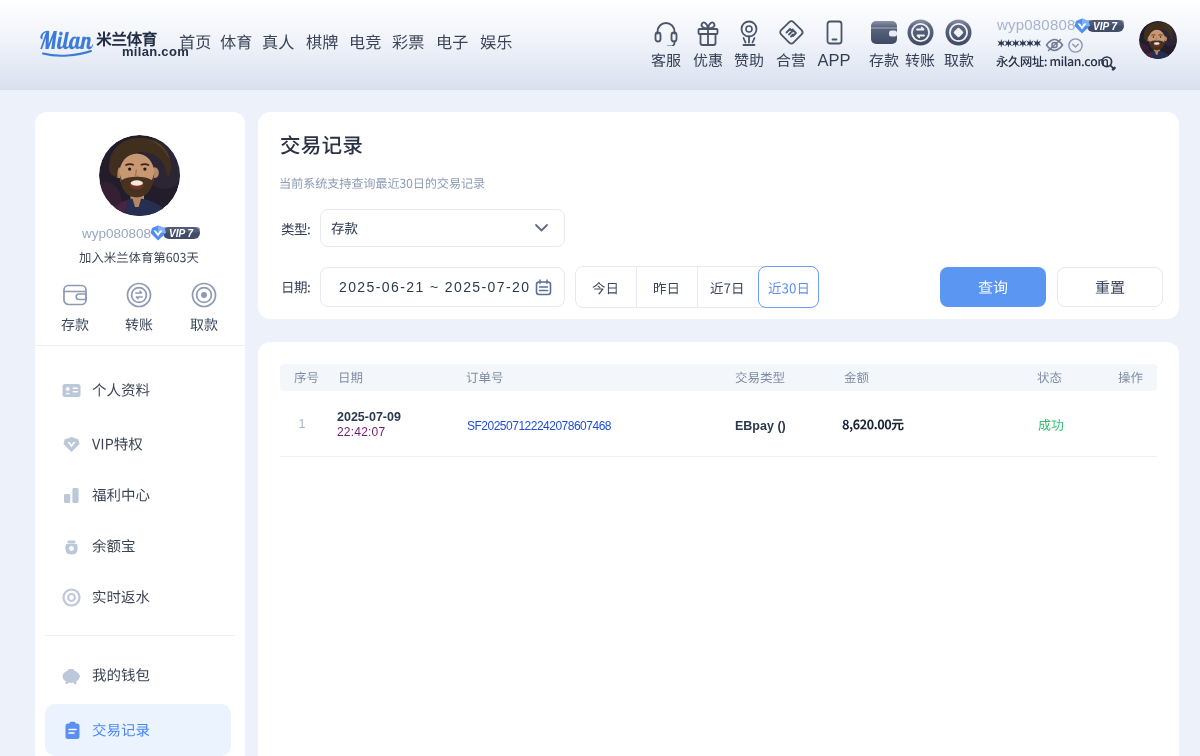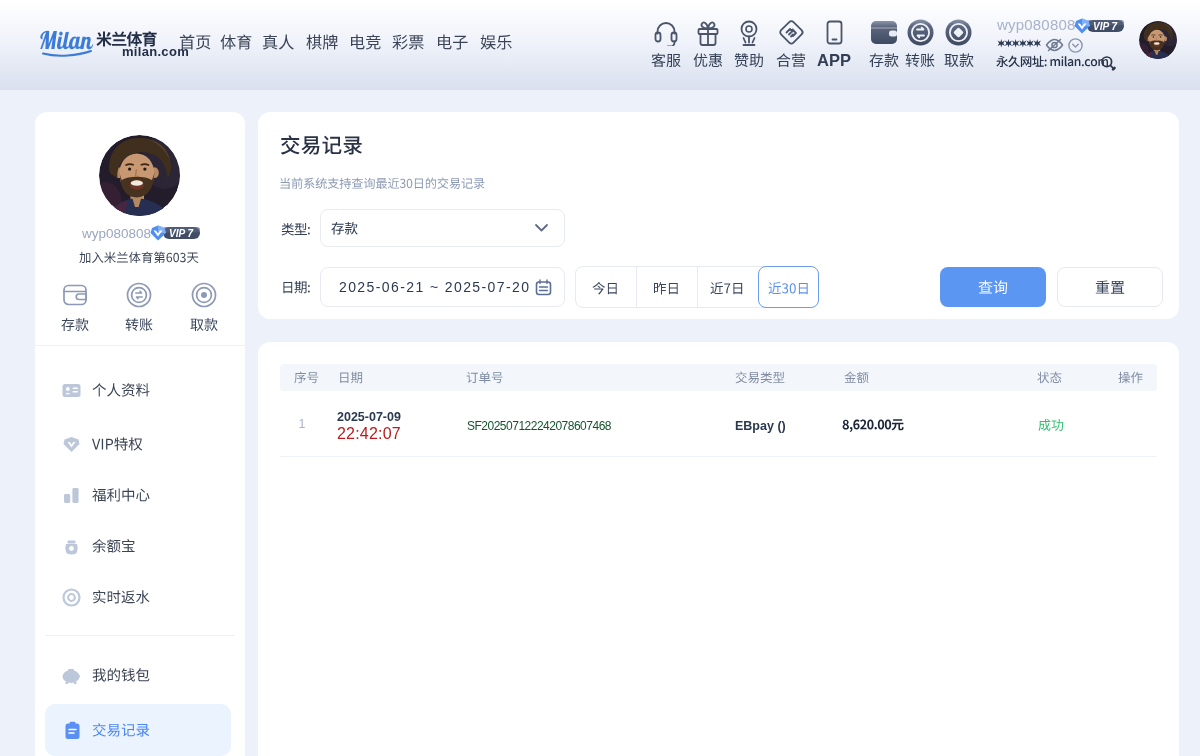"APP" div { font-weight: 700 -> 400 }
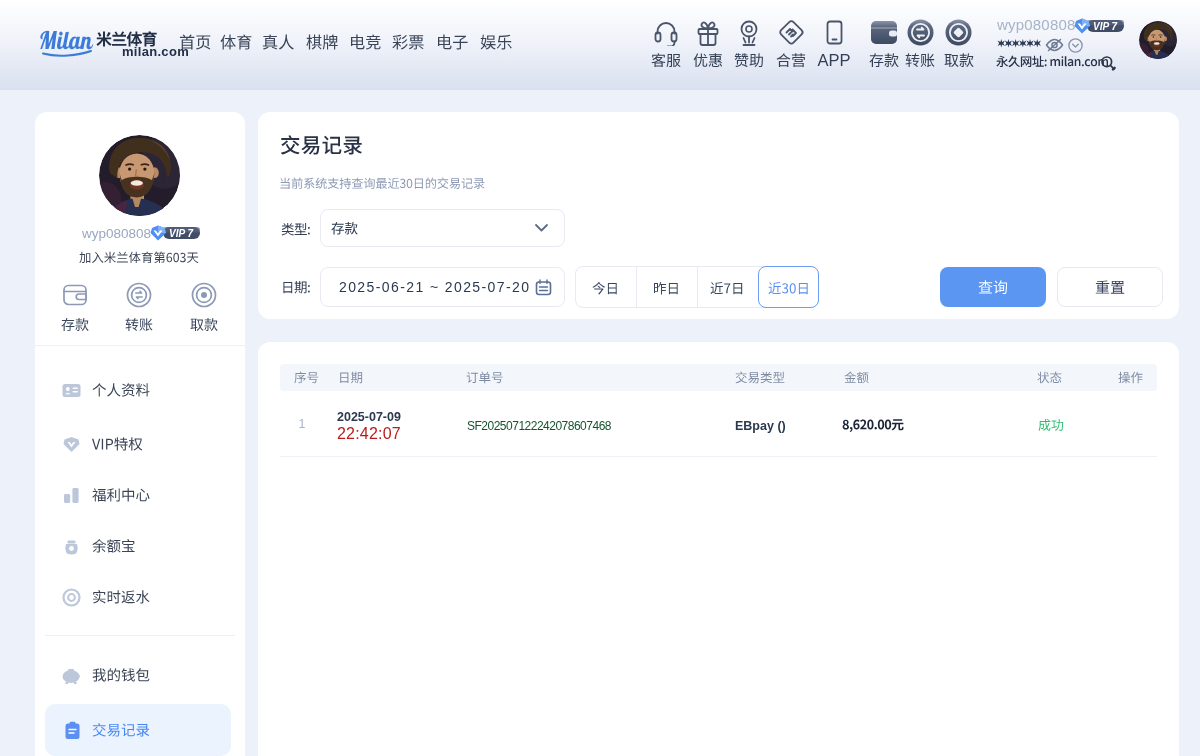"22:42:07" div { color: #b91c1c -> #701a75; font-size: 16px -> 12px }
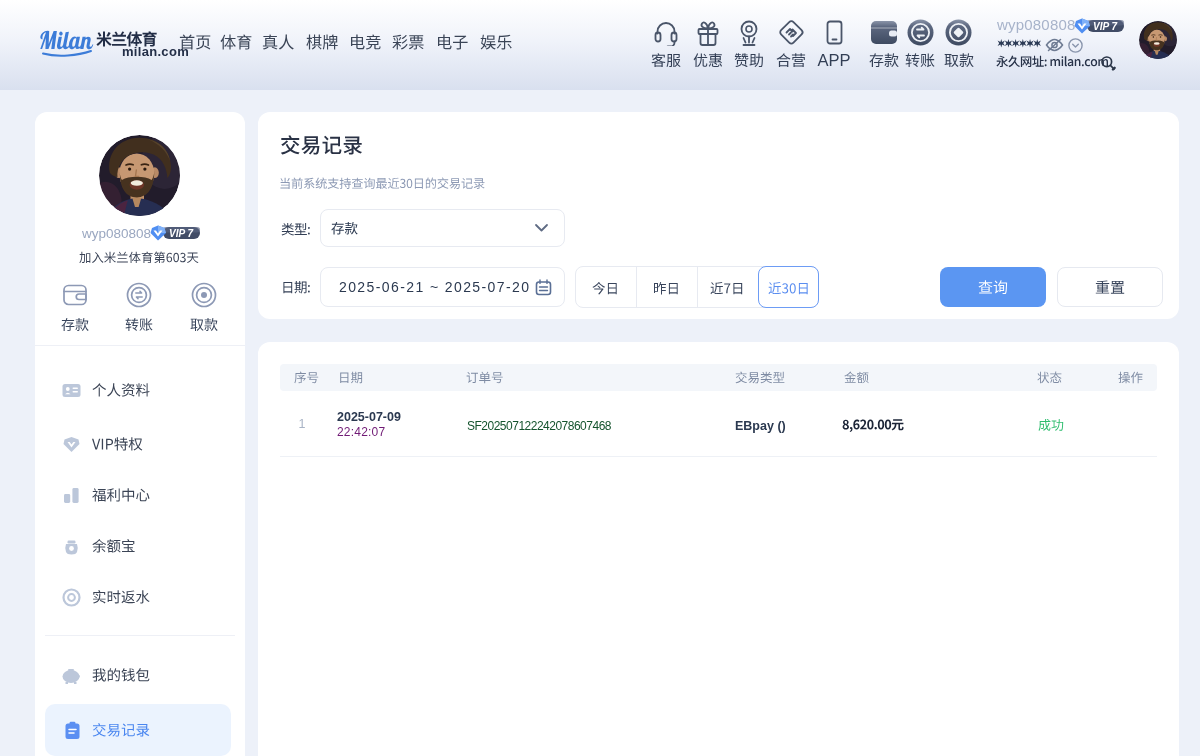"SF202507122242078607468" div { color: #14532d -> #1d4ed8 }
